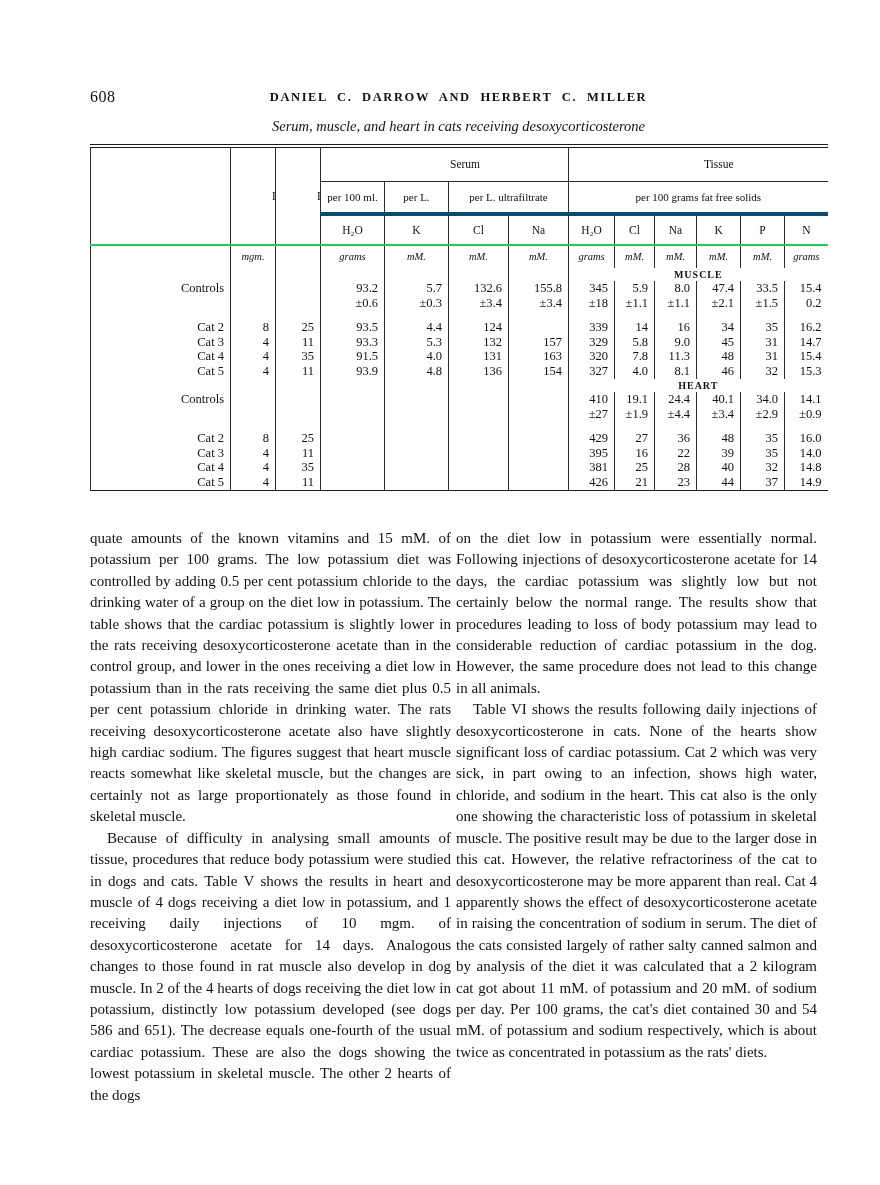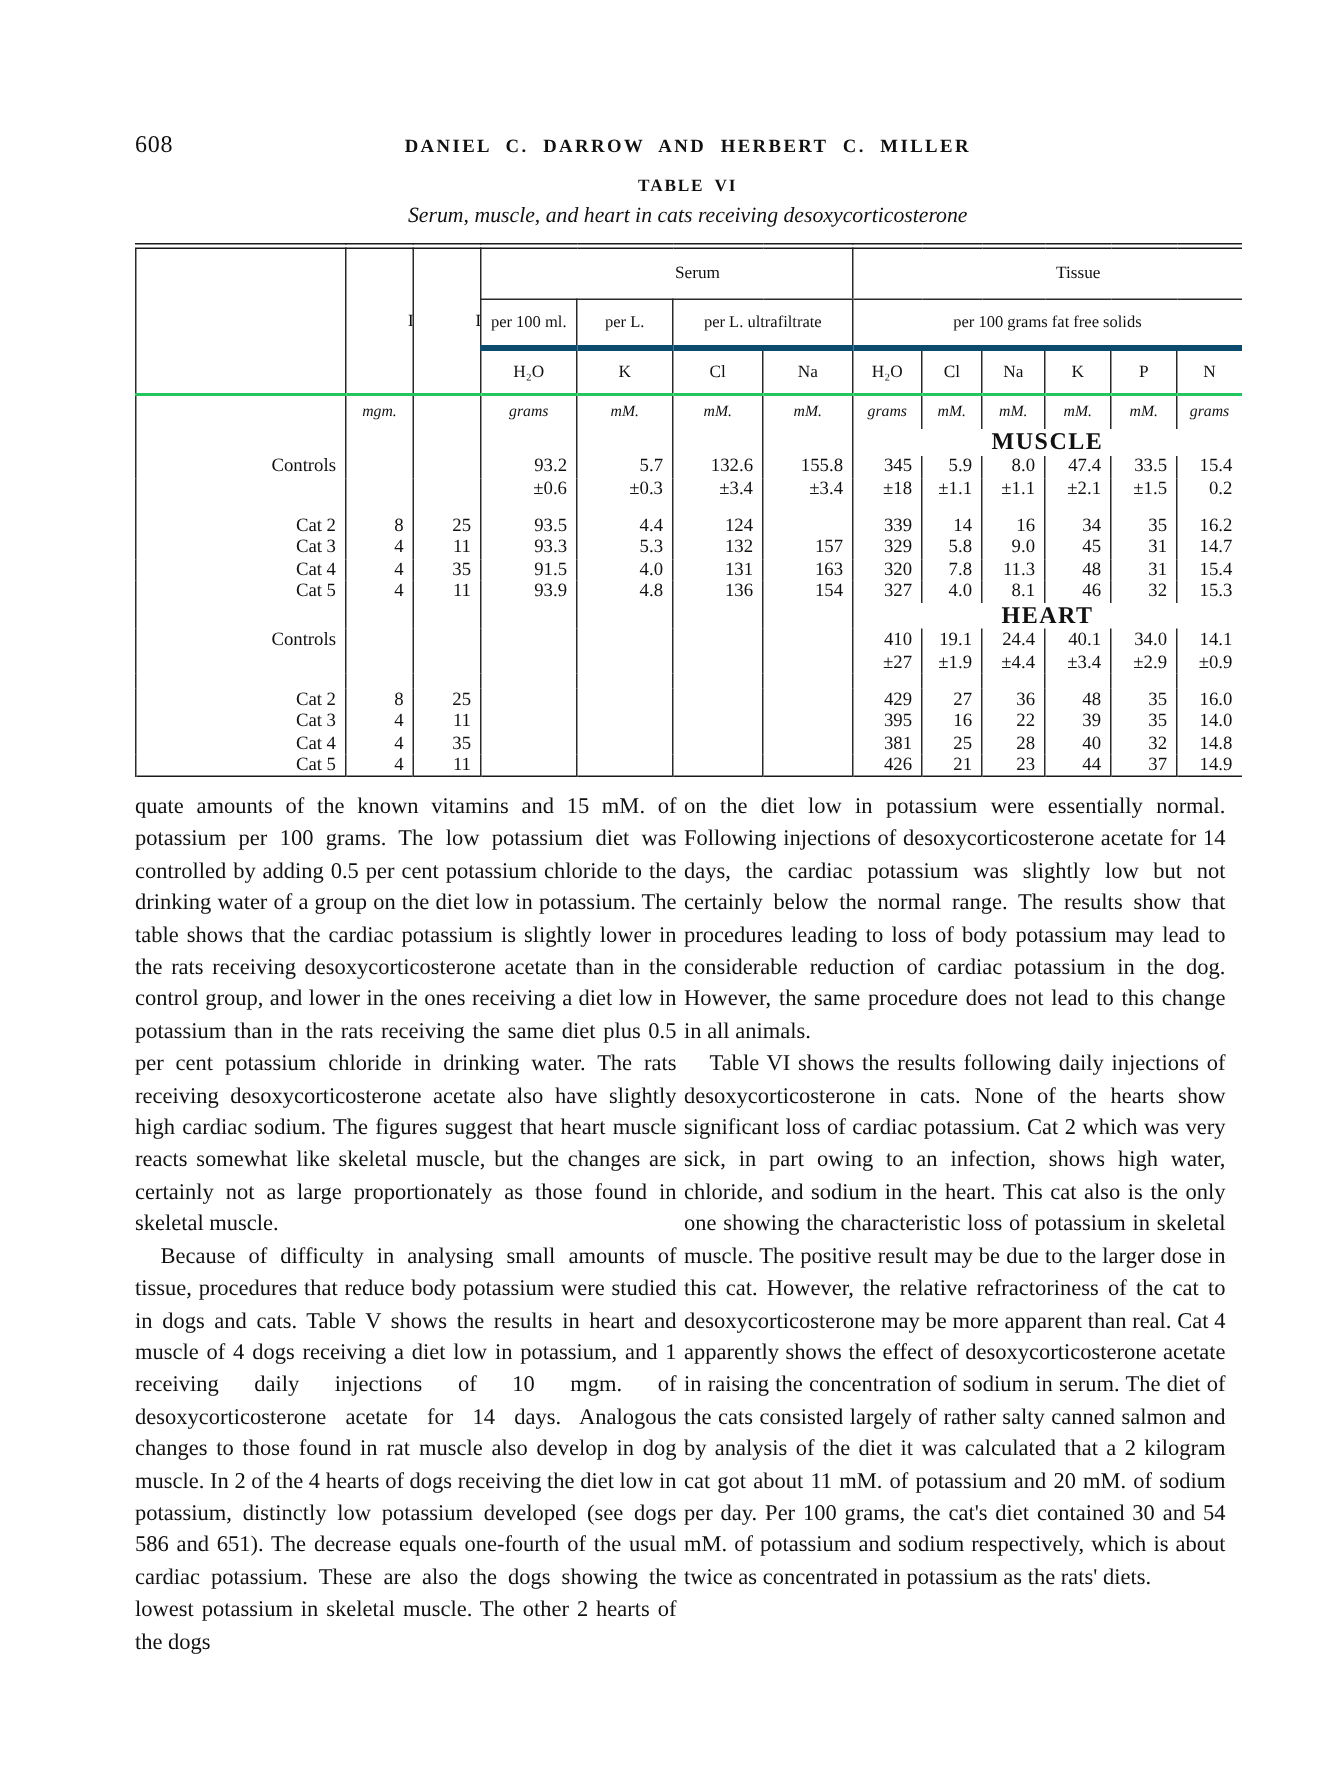"TABLE VI" div.table-title { html: <div>TABLE VI</div> -> none }
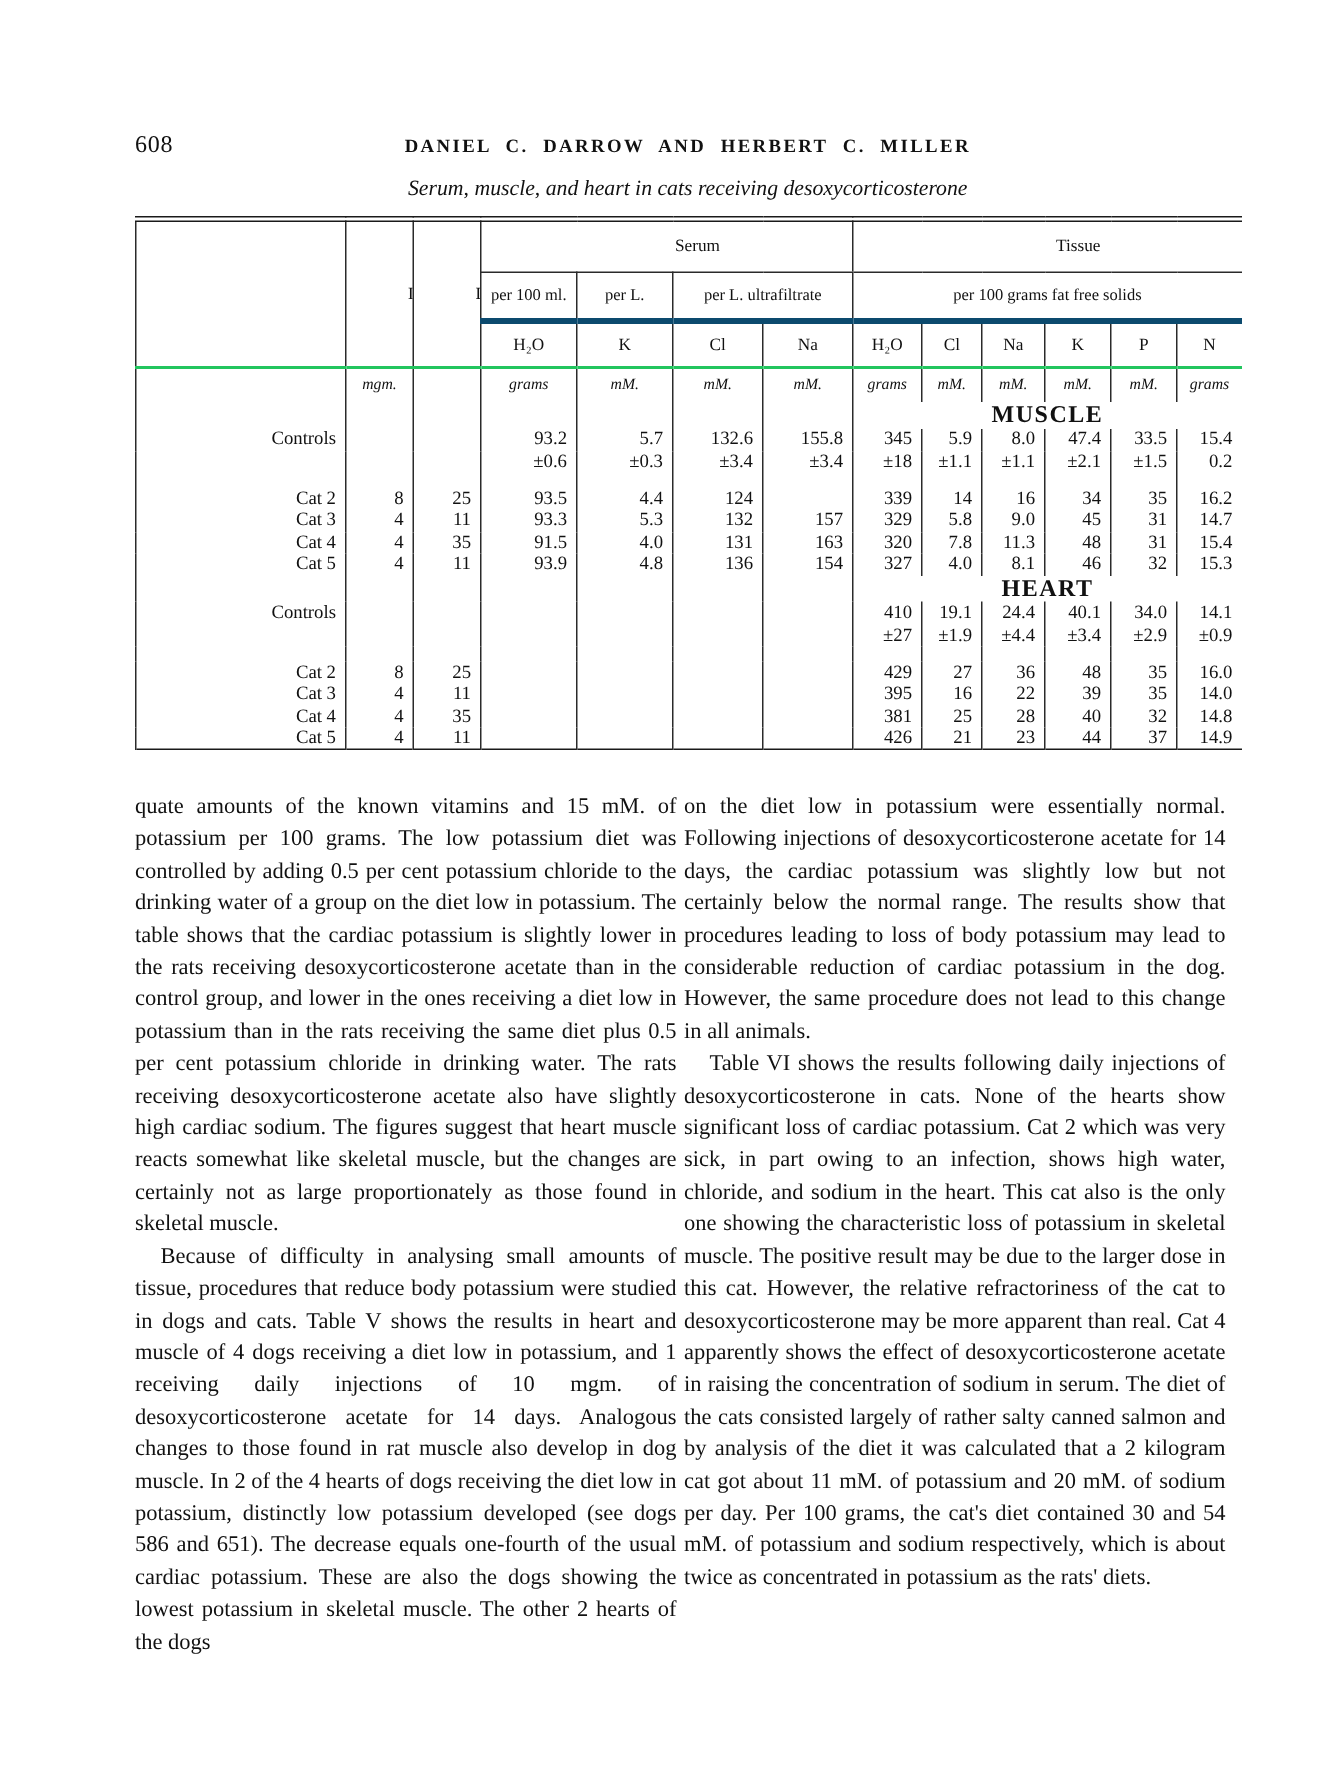"MUSCLE" tr.seclabel td { font-size: 16px -> 10px }
